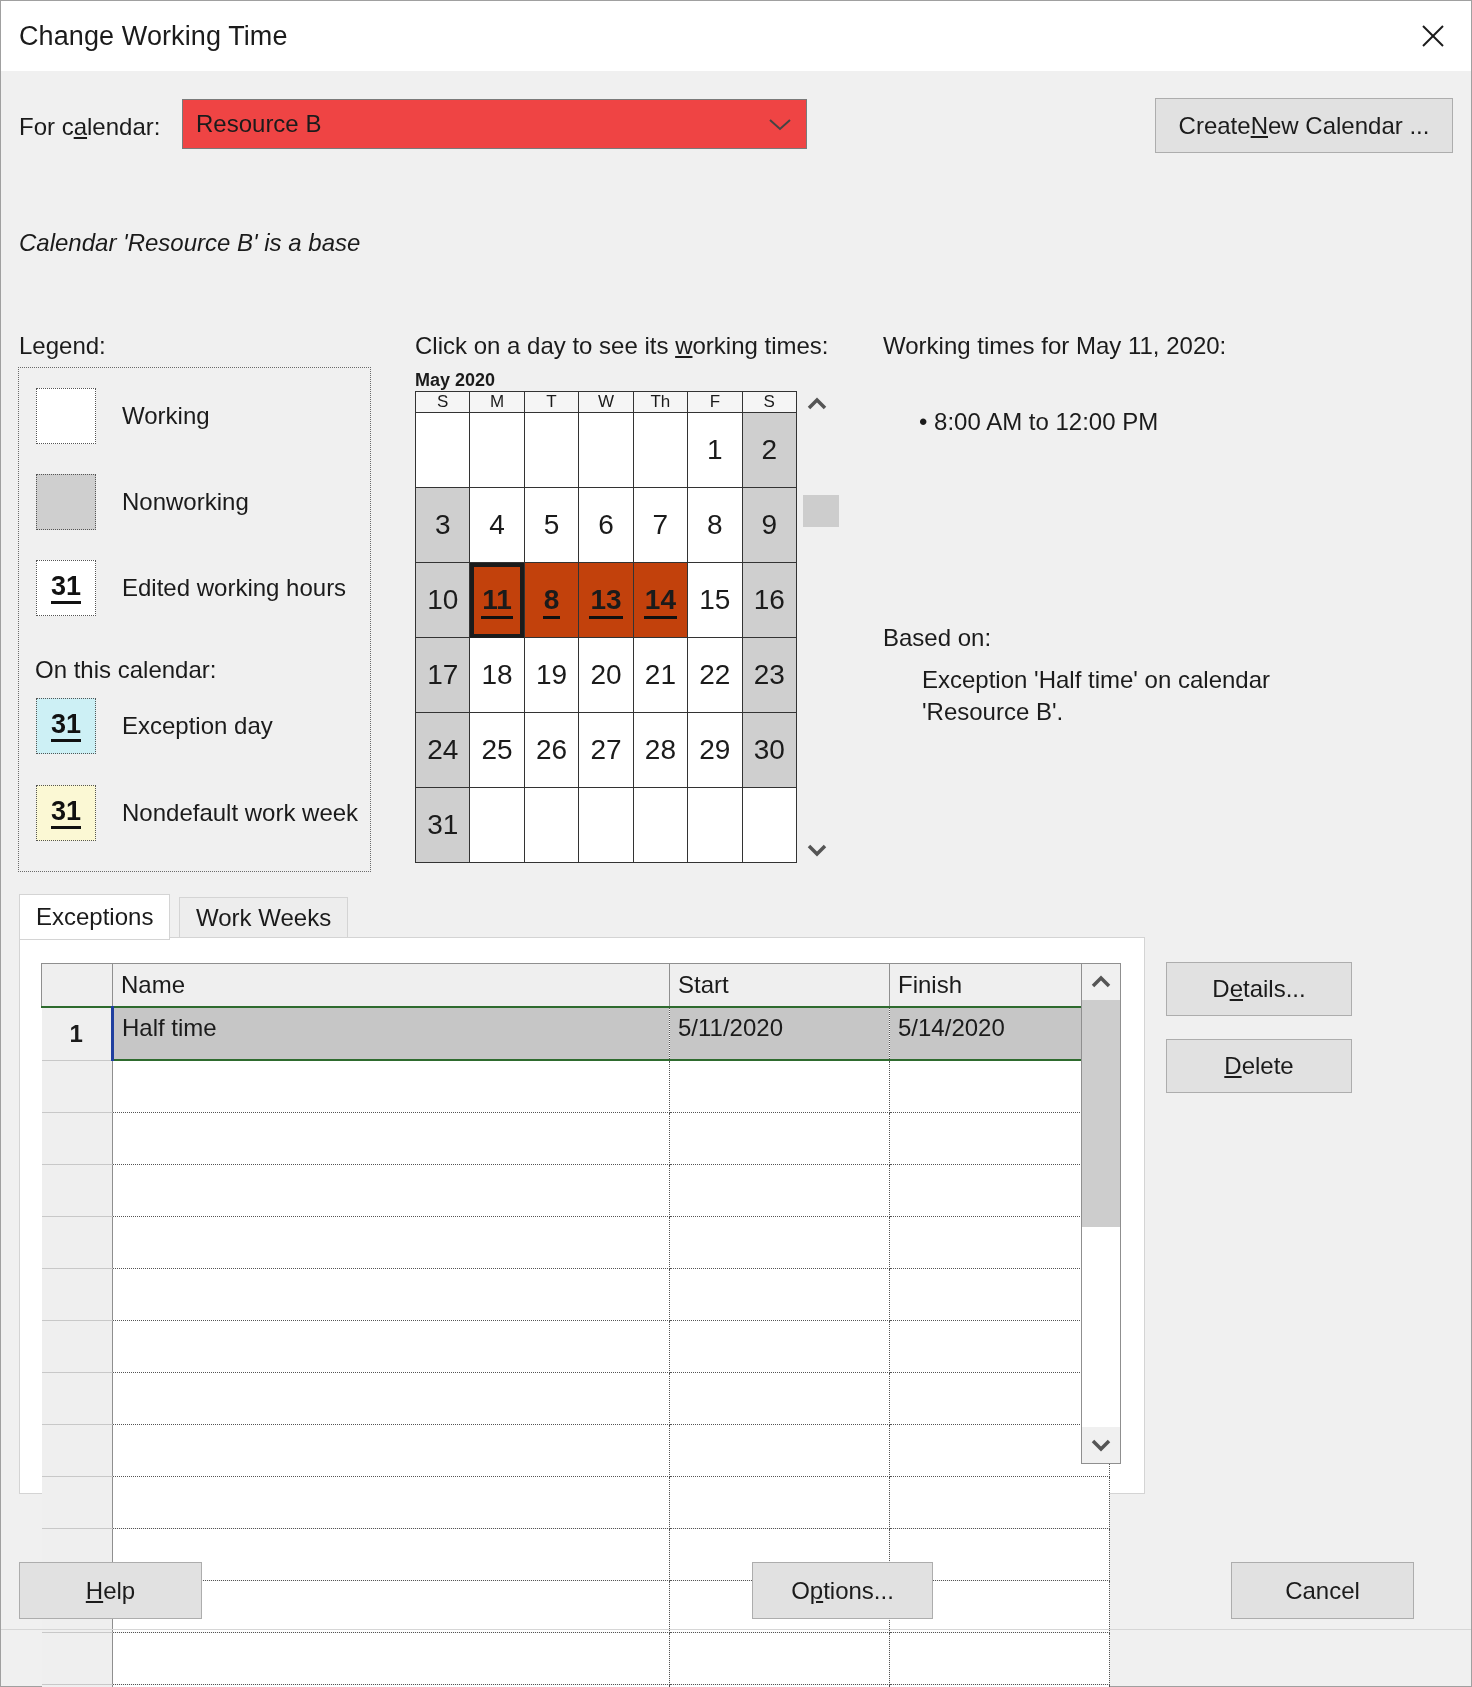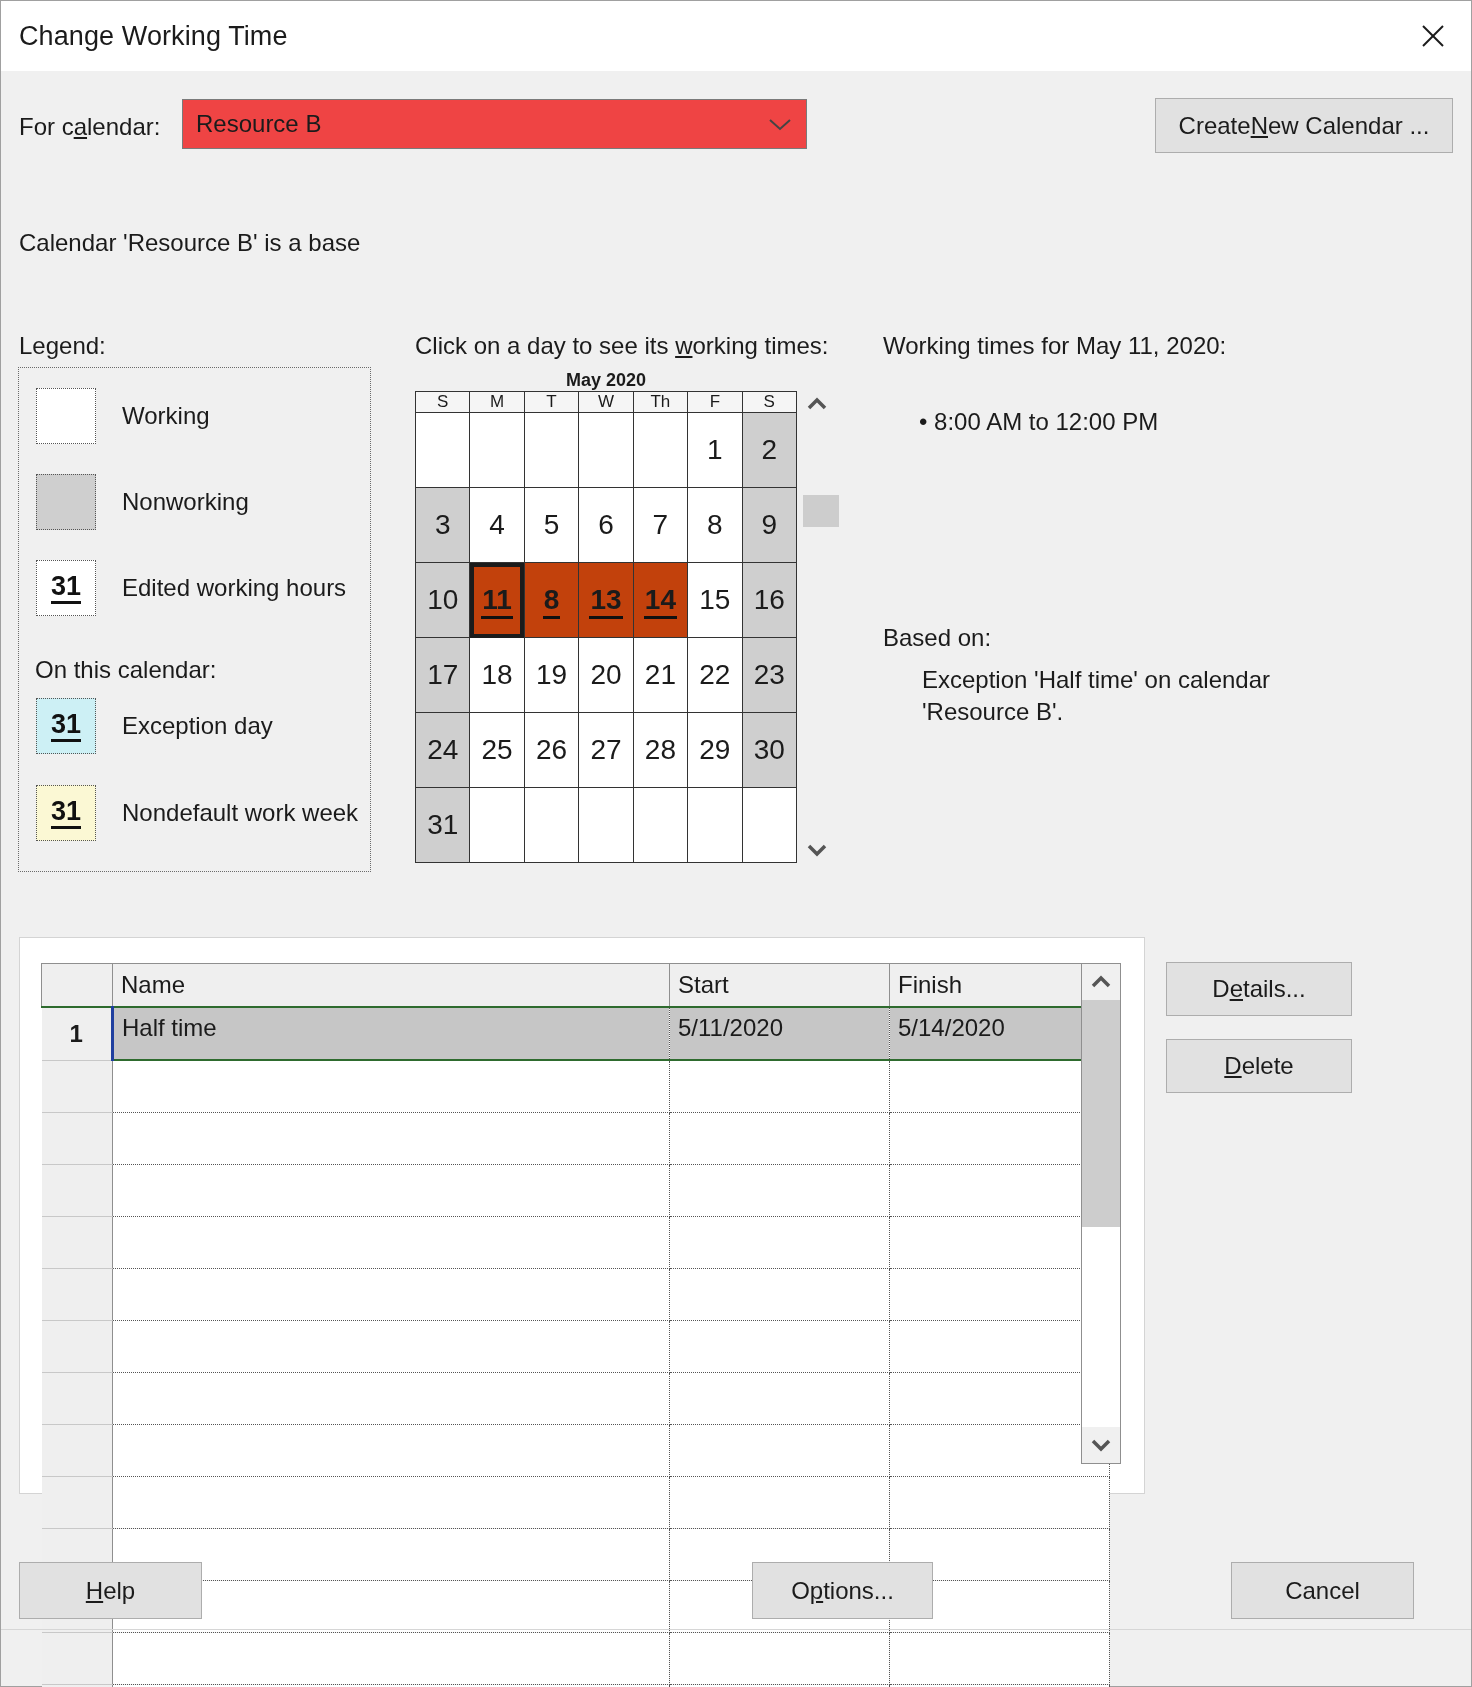"Calendar 'Resource B' is a" .basetext { font-style: none -> italic }
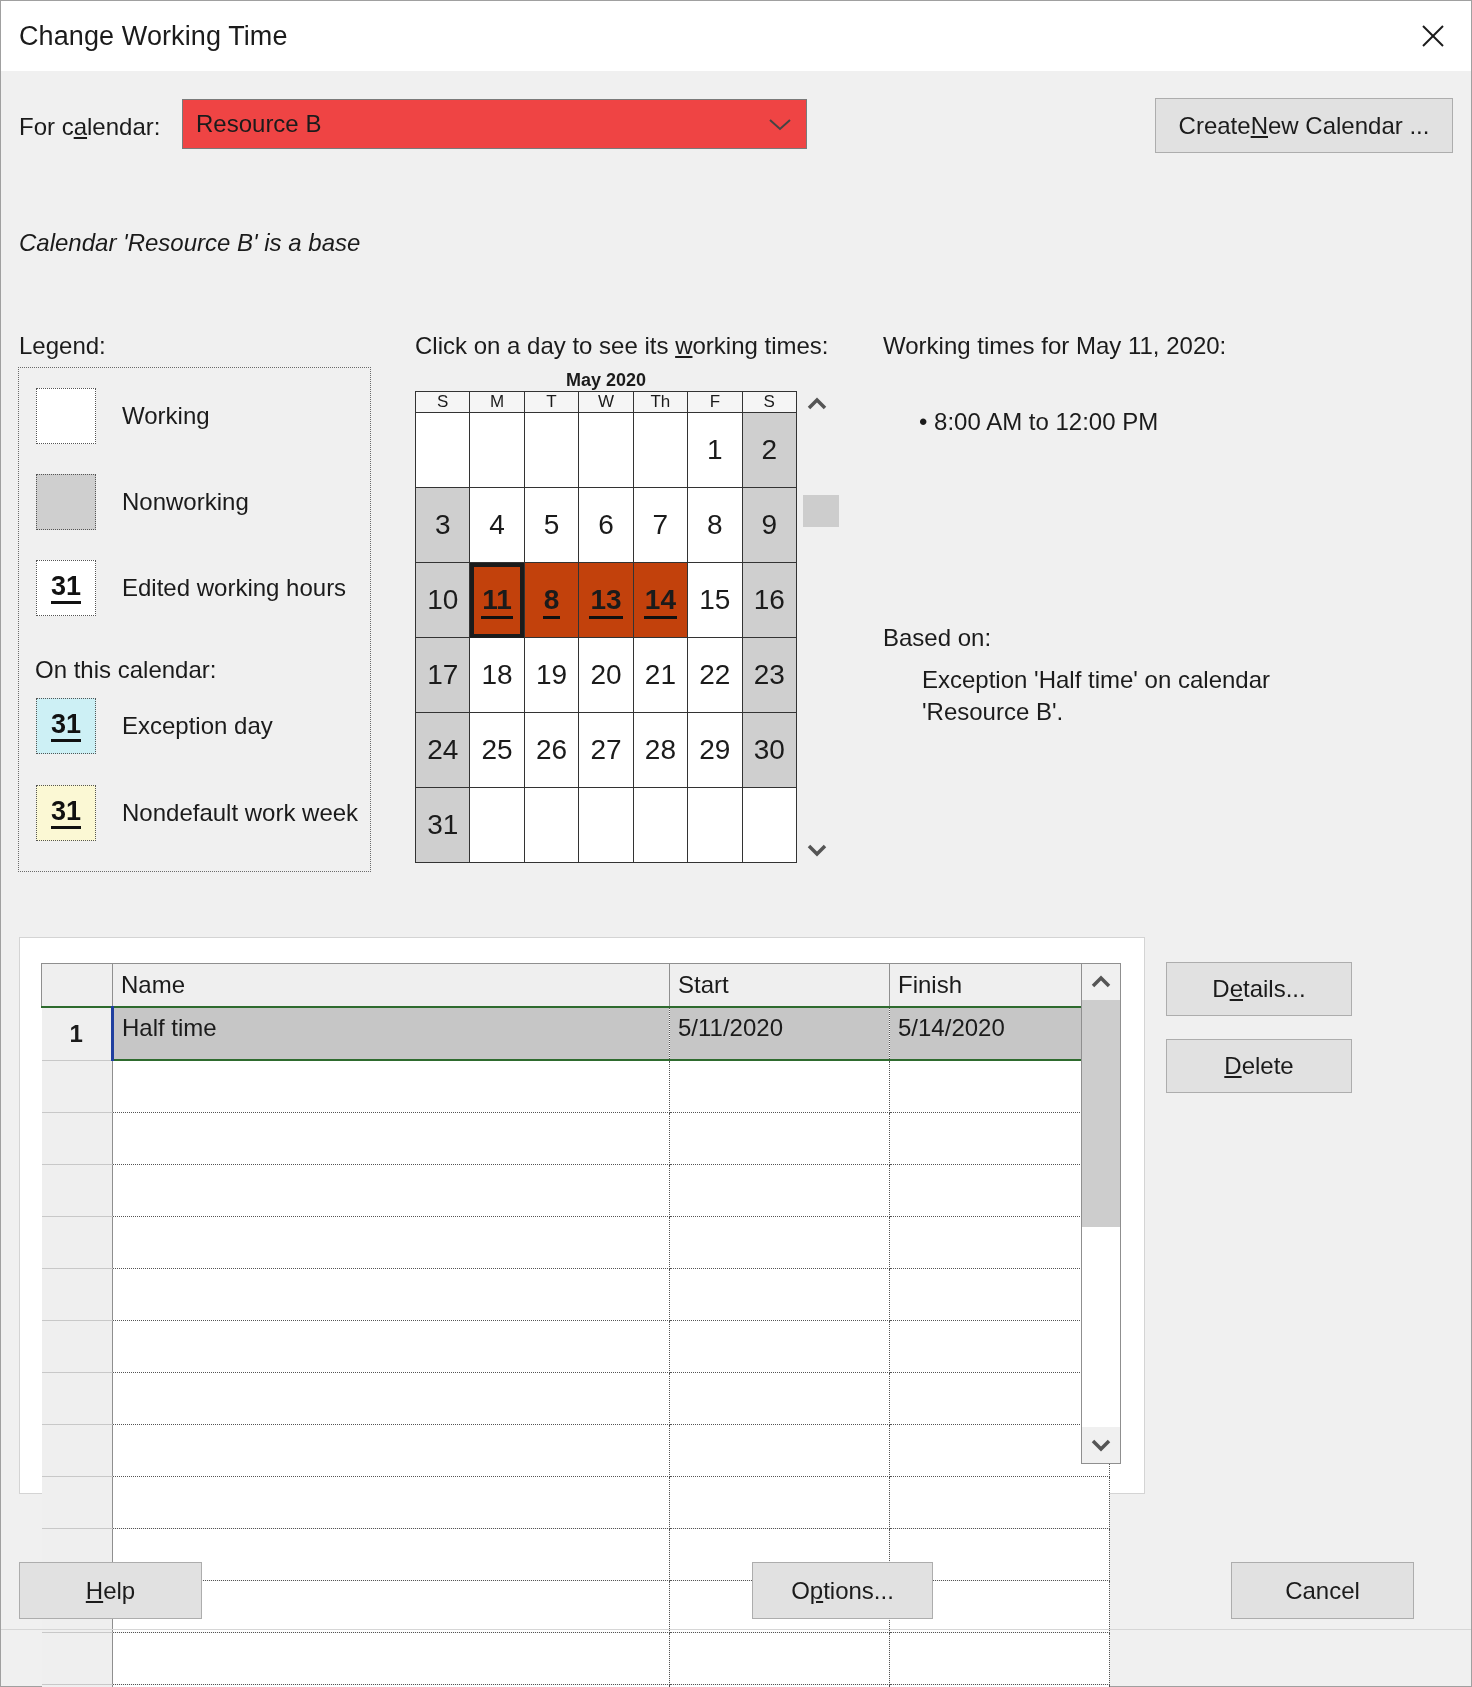"May 2020" .cal-month { text-align: center -> none }
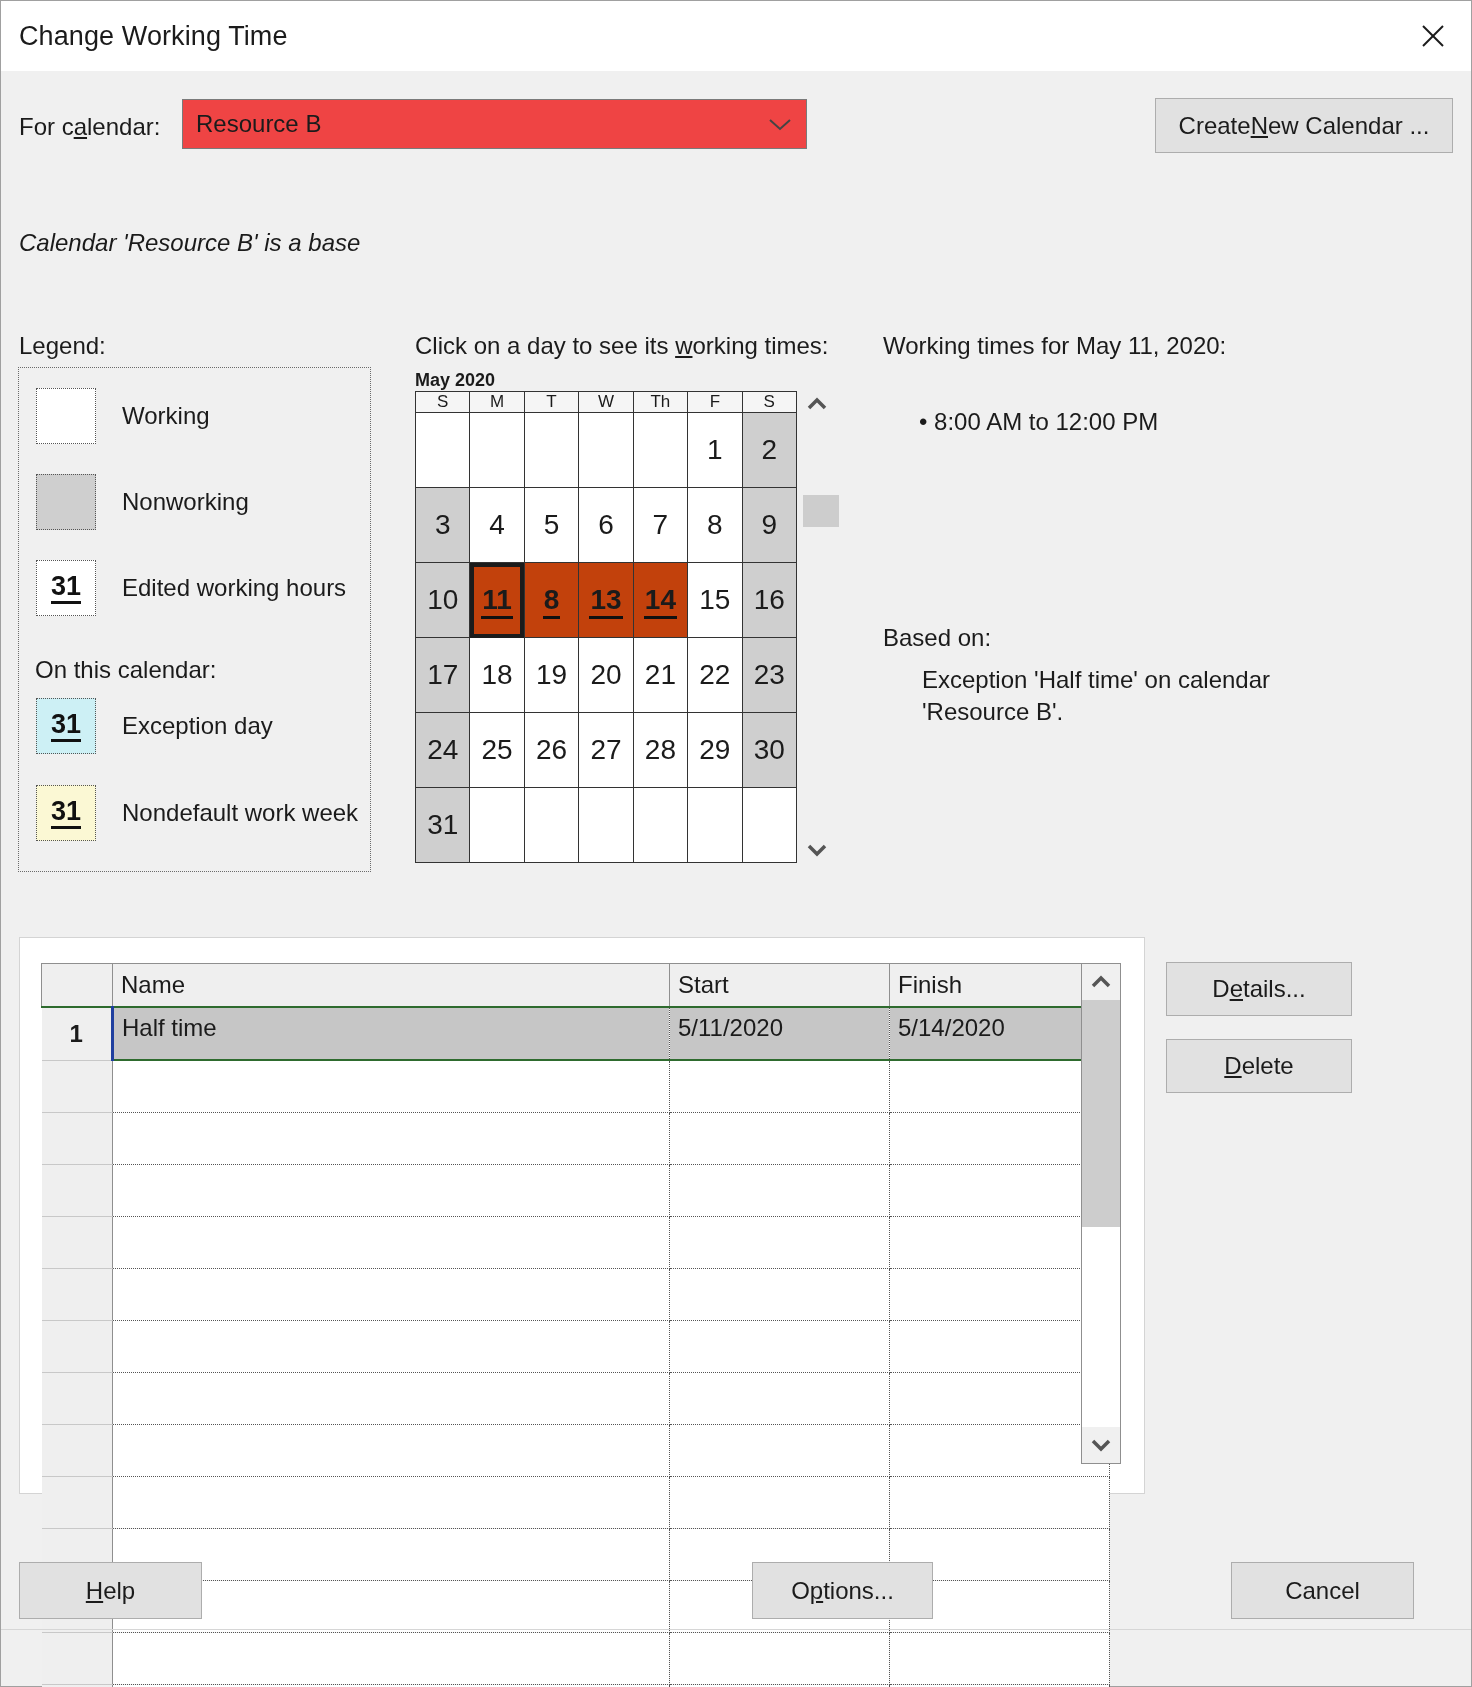"Exceptions" div.tabstrip { html: none -> <div> <div> <span>Exceptions</span> </div> <div> <span>Work Weeks</span> </div> </div> }
